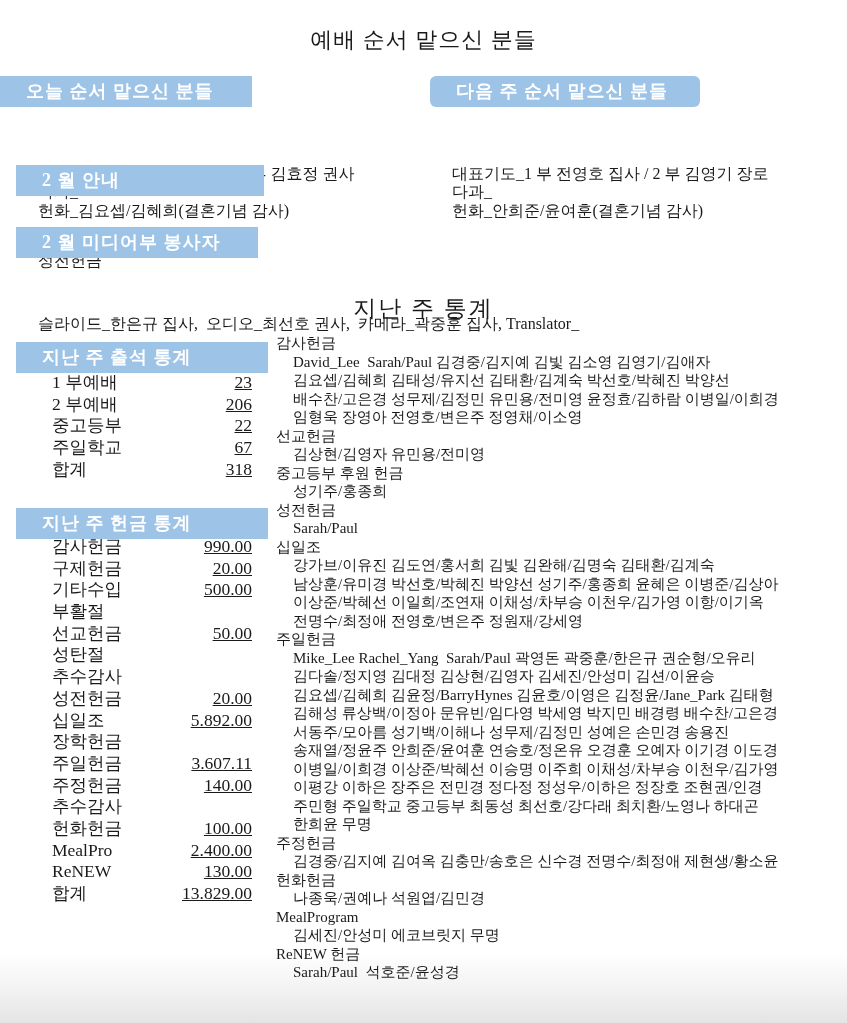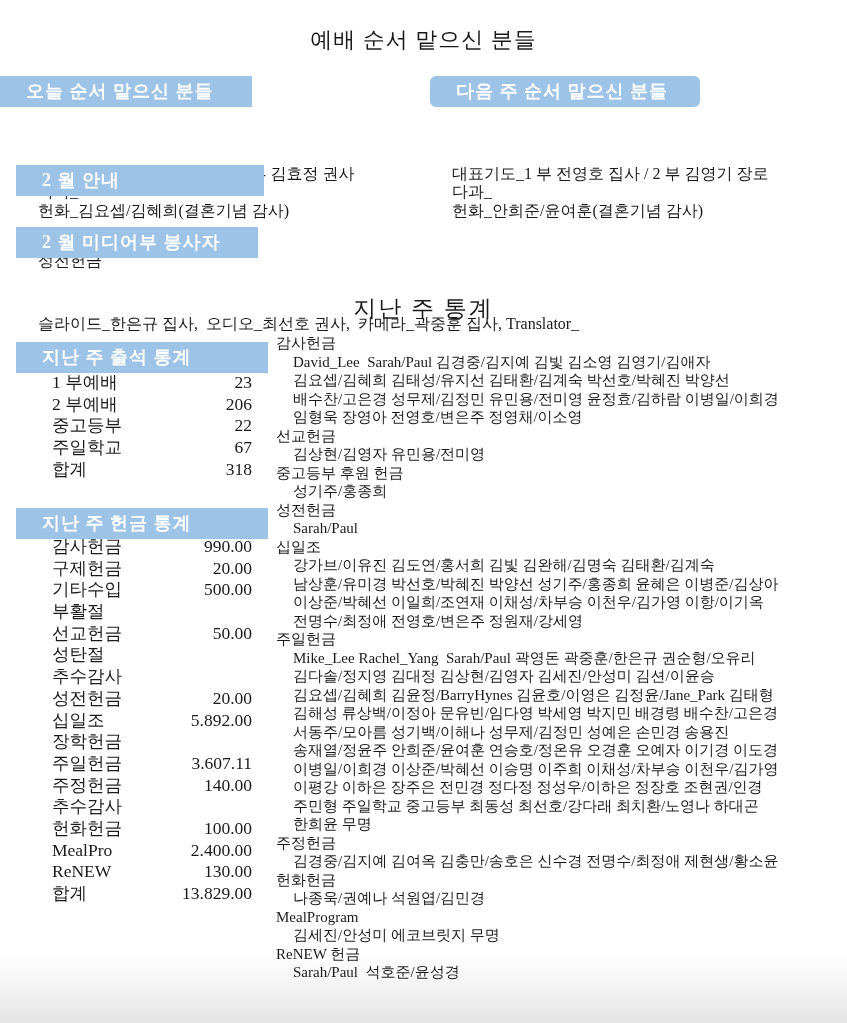"23" .row-value { text-decoration: none -> underline }
